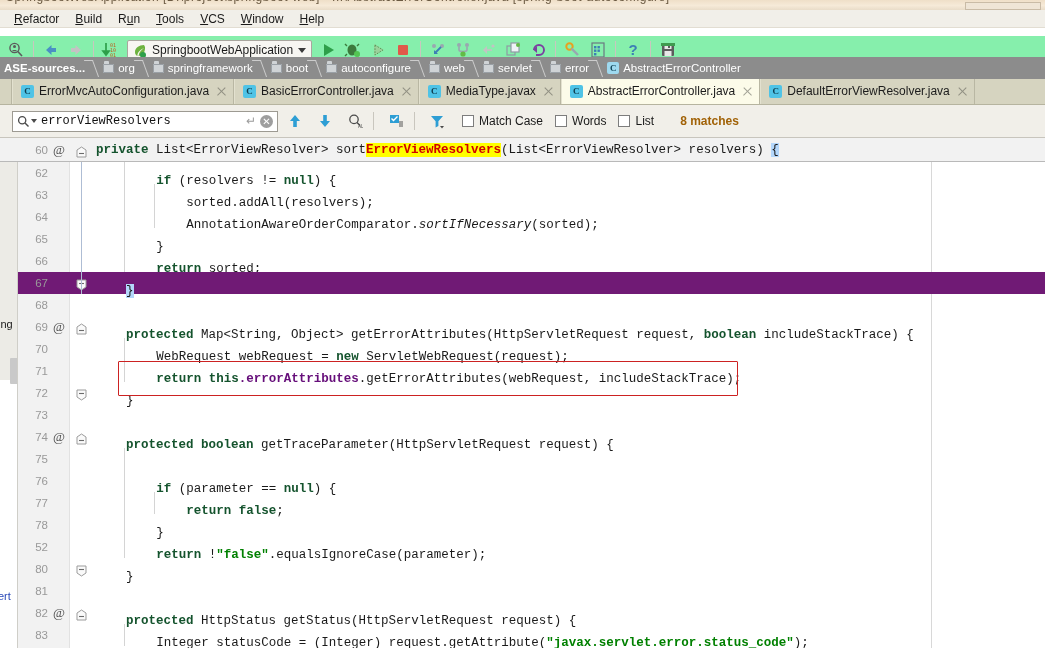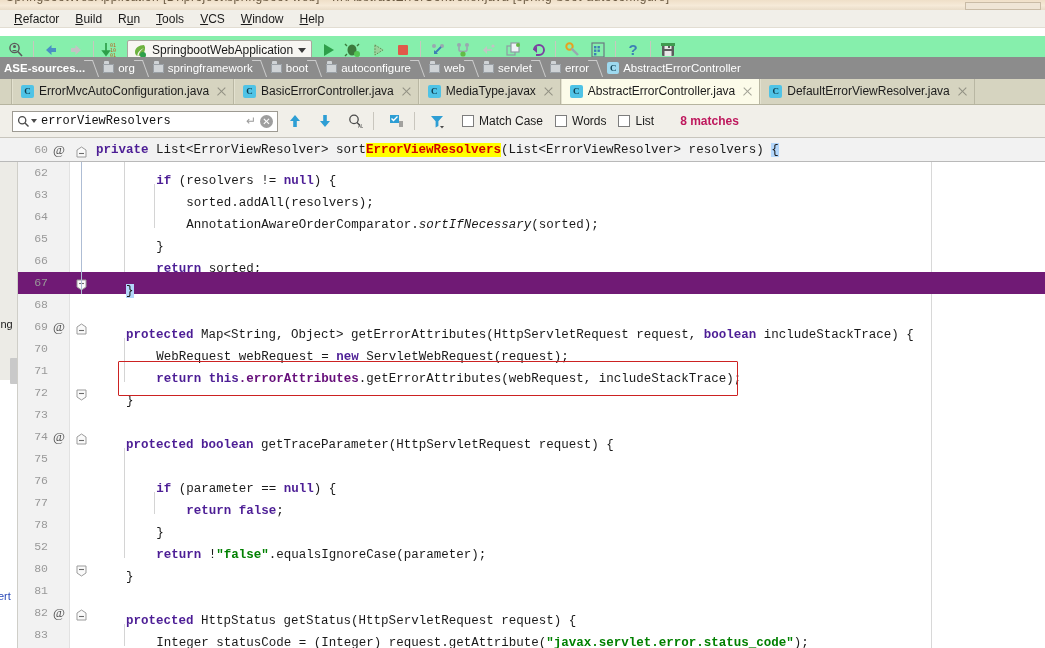"8 matches" .matchinfo { color: #be185d -> #a16207 }
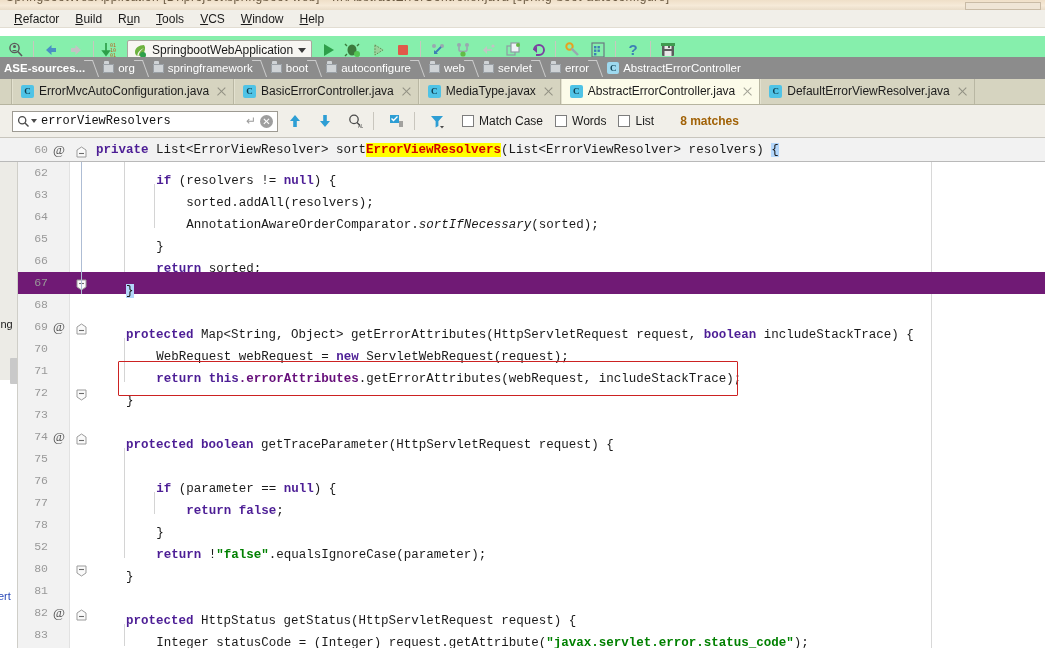"60" .lineno { font-family: Liberation Mono, monospace -> Liberation Sans, sans-serif }
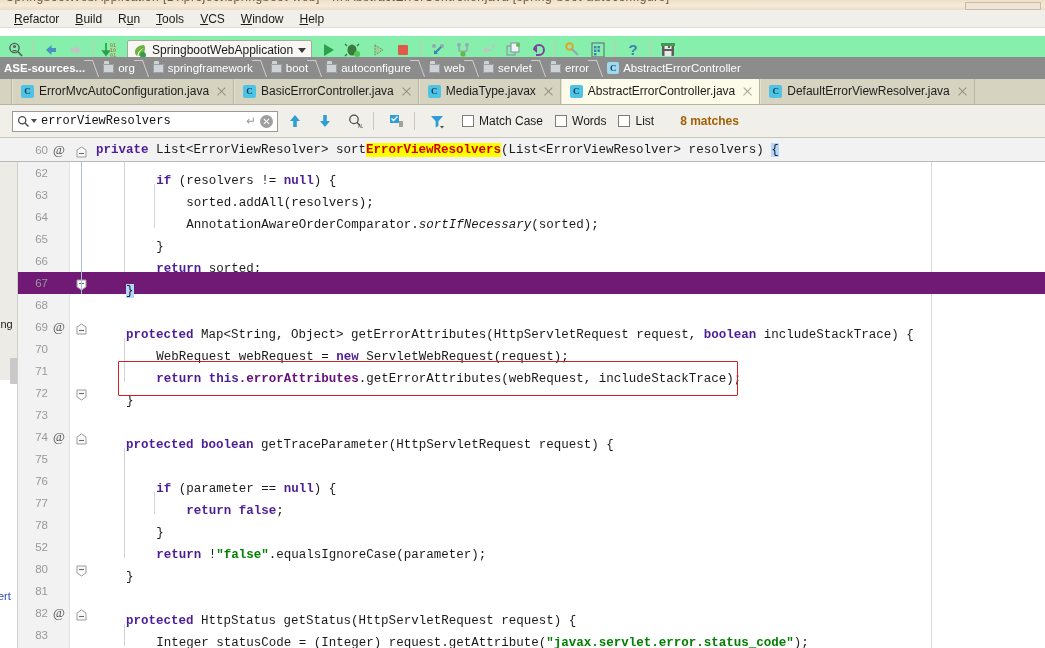"private" .kw { color: #4c1d95 -> #14532d }
